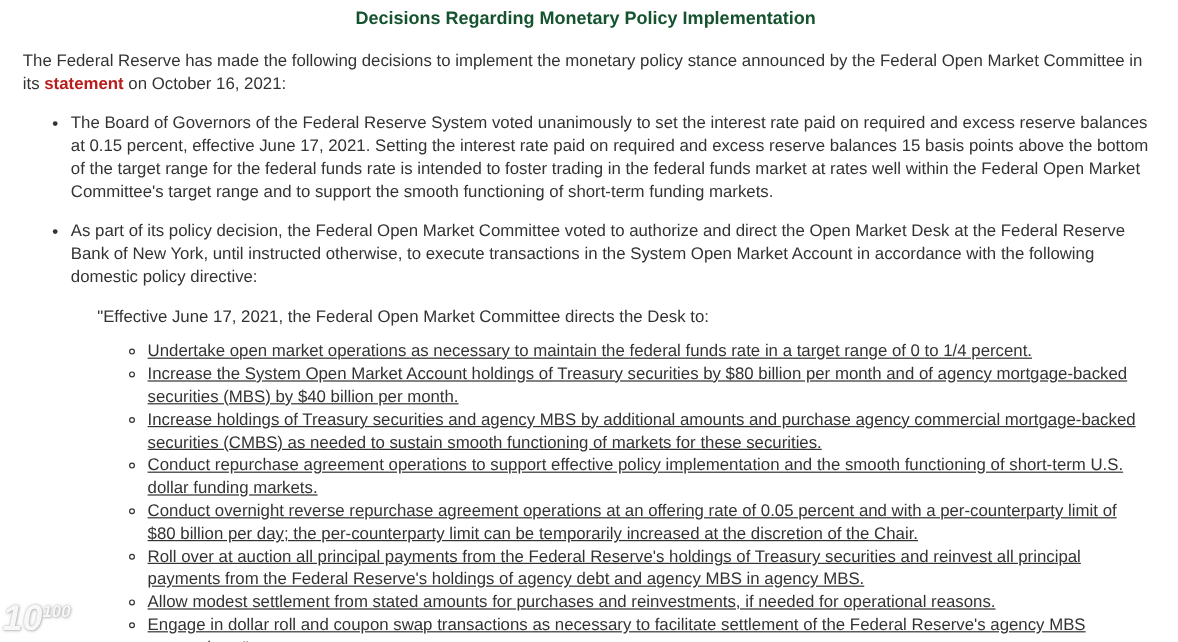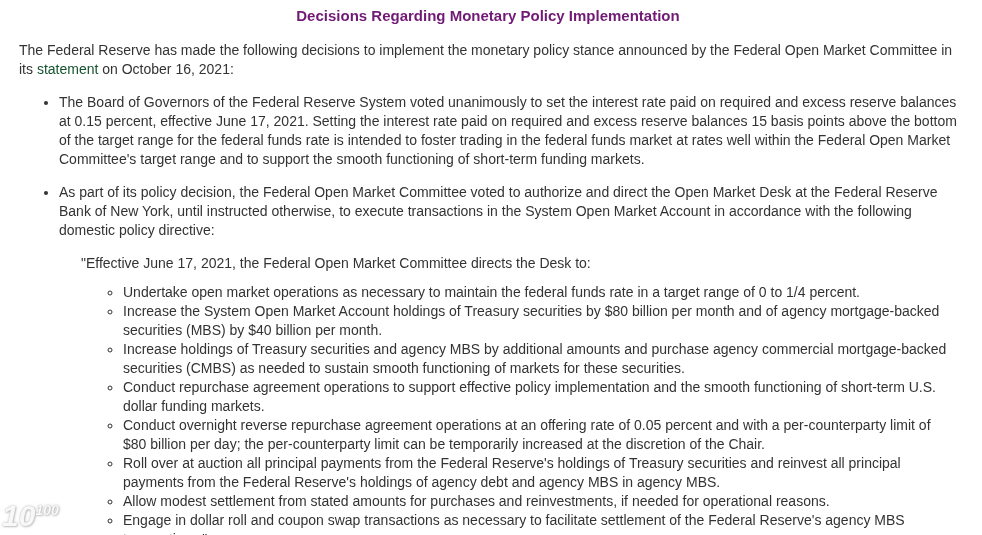"Decisions Regarding Monetary Policy" h1.page-title { color: #701a75 -> #14532d }
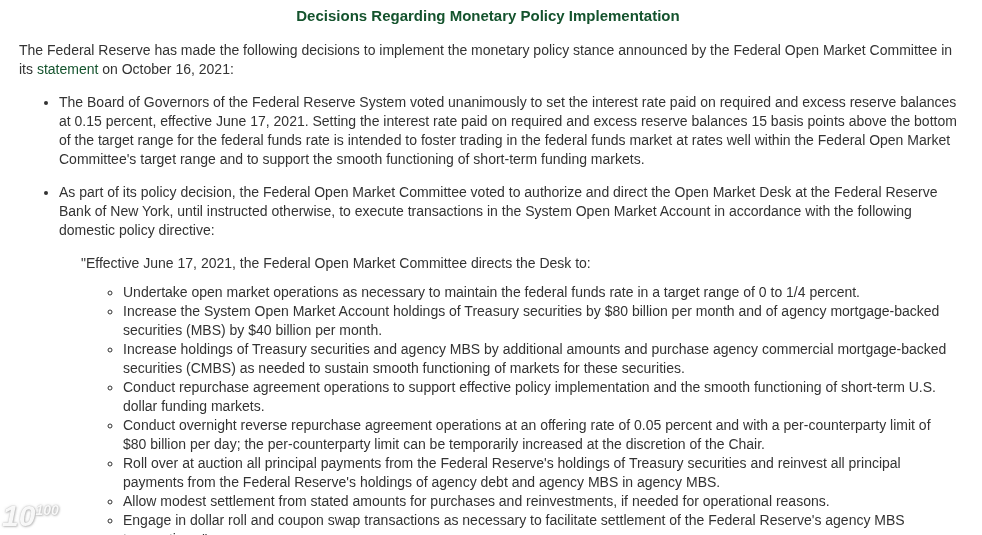"statement" a.stmt-link { color: #14532d -> #b91c1c; font-weight: none -> bold }
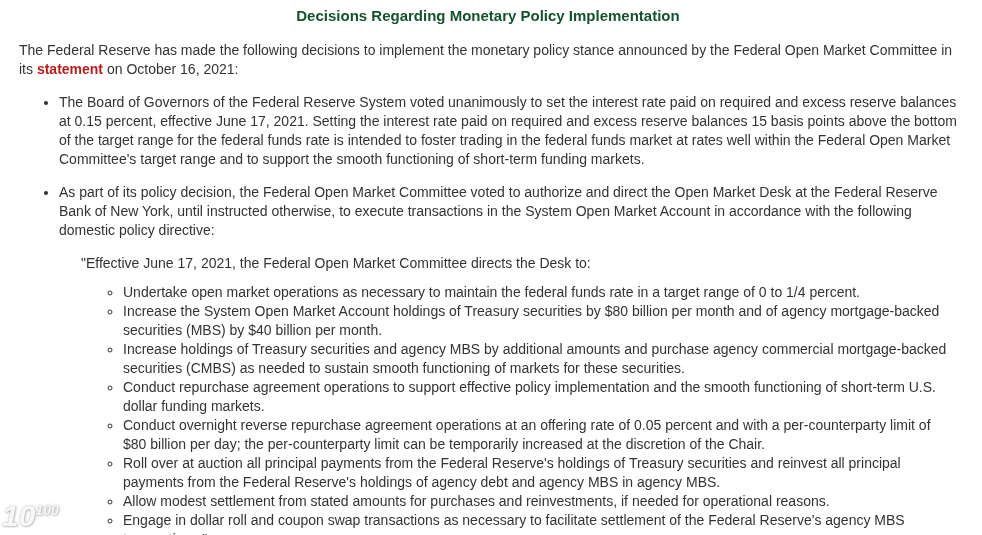"Undertake open market operations as" ul.directive-list > li { text-decoration: none -> underline }
